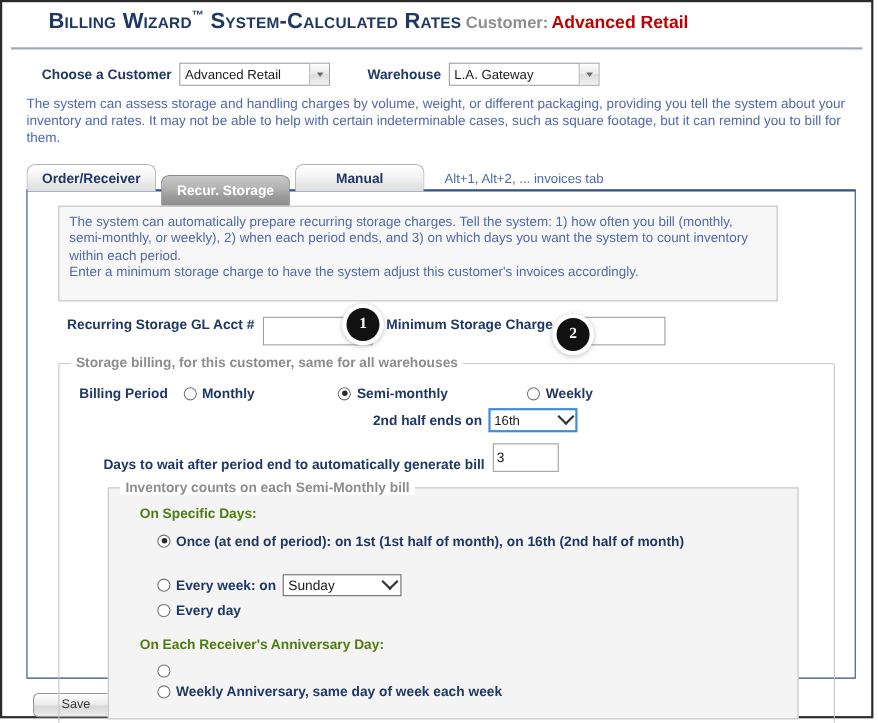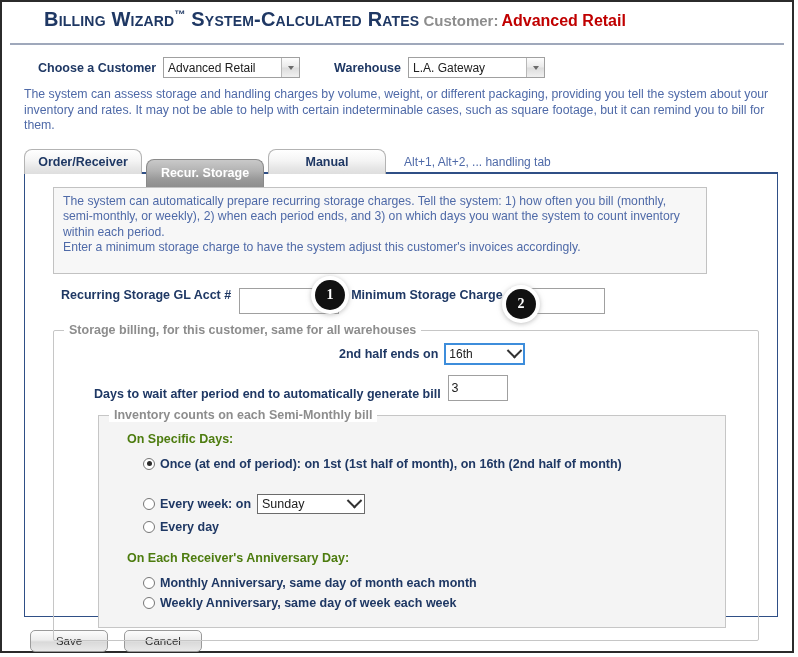"Alt+1, Alt+2, ... handling tab" div.tab-hint { text: handling -> invoices }
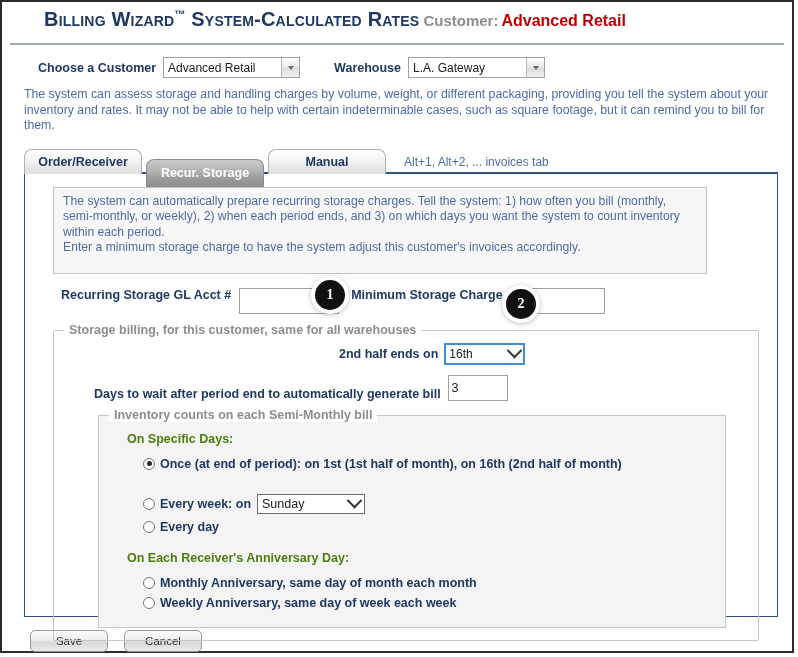"Billing Period" div.bp-row { html: none -> <div> <span>Billing Period</span> <label> <span></span> <span>Monthly</span> </label> <span></span> <label> <span></span> <span>Semi-monthly</span> </label> <span></span> <label> <span></span> <span>Weekly</span> </label> </div> }
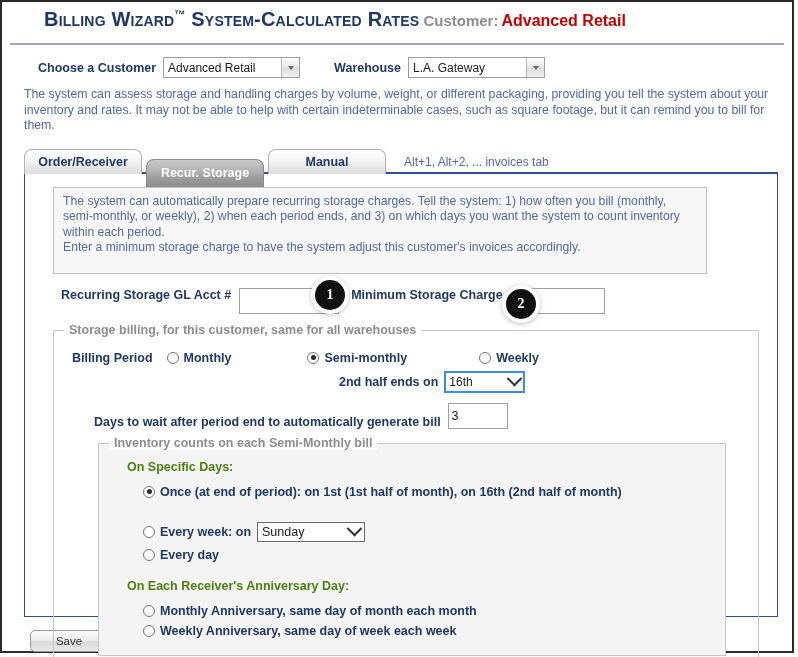"Monthly Anniversary, same day of" span { html: <span>Monthly Anniversary, same day of month each month</span> -> none }
